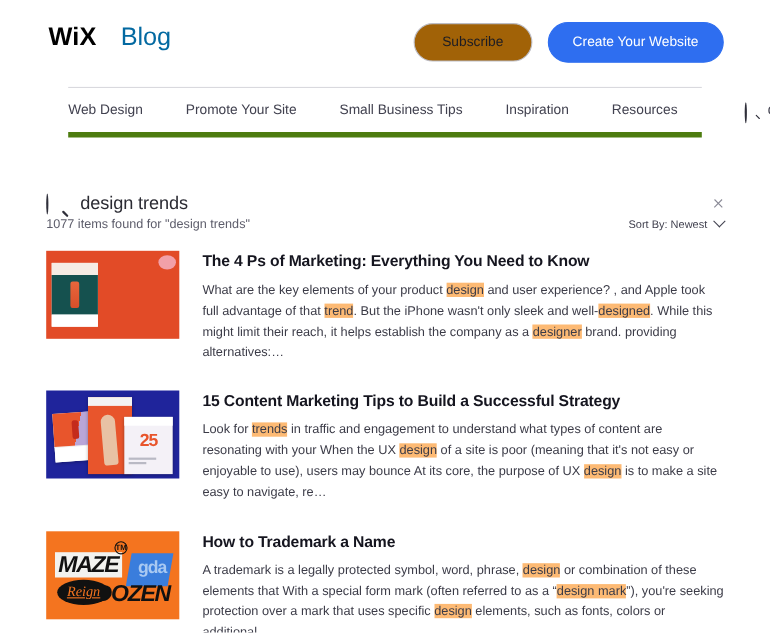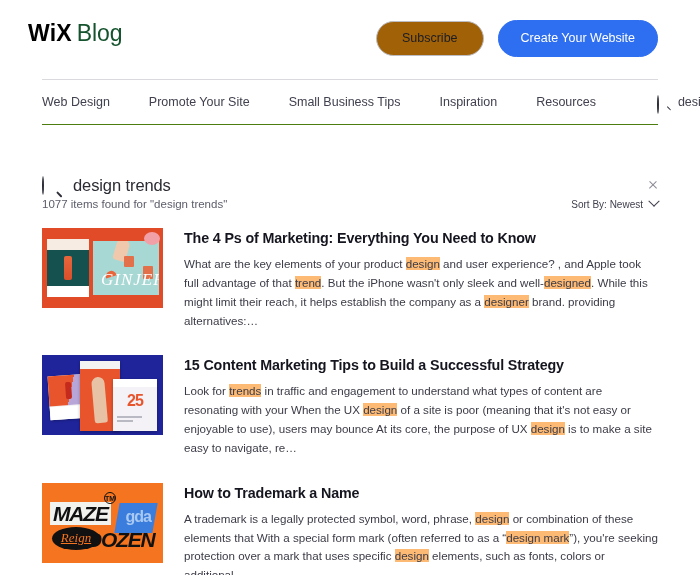"WiX" .brand { left: 28px -> 44px }
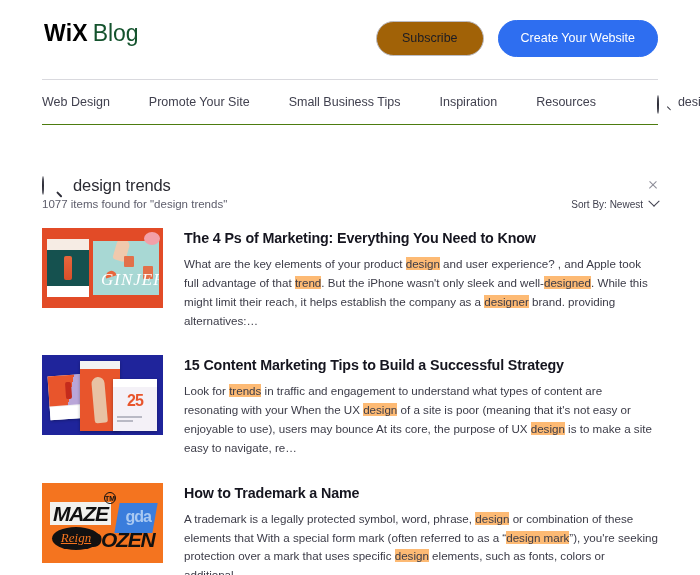"Blog" .brand-blog { color: #14532d -> #0369a1; margin-left: 5px -> 22px }
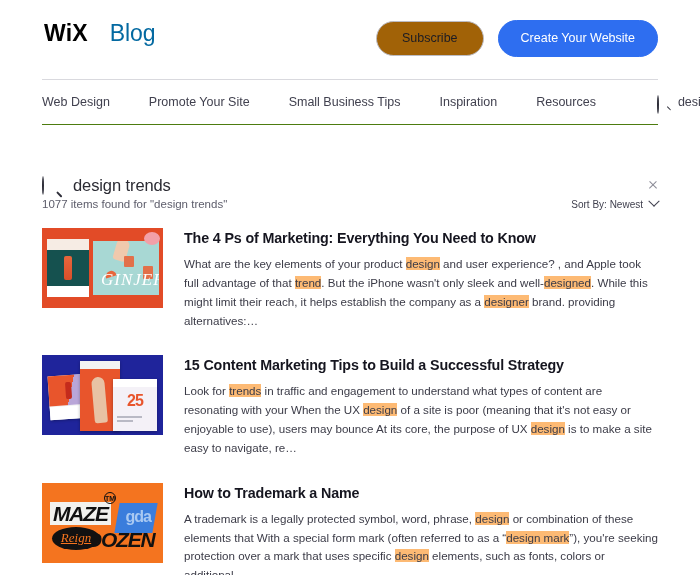"Web Design" .nav-wrap { border-bottom: 1px solid #4d7c0f -> 5px solid #4d7c0f; margin: 0 42px -> 0 62px }
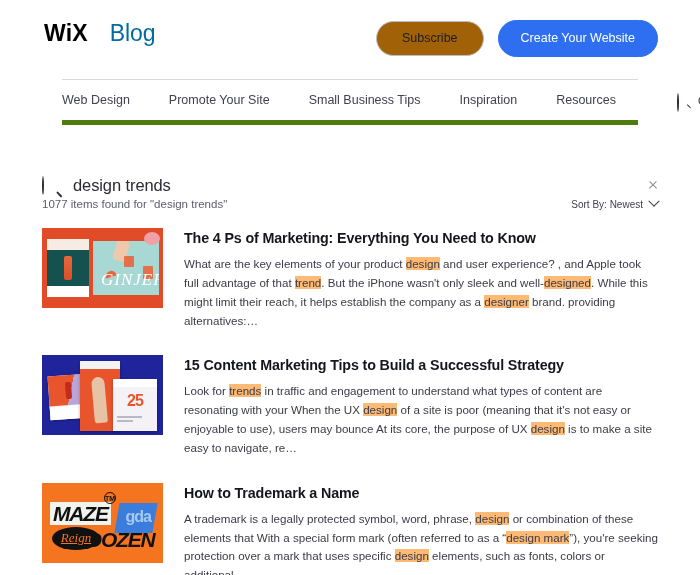"GINJER" div.banner { html: <div> <div></div> <div></div> <div></div> <div></div> <div>GINJER</div> </div> -> none }
